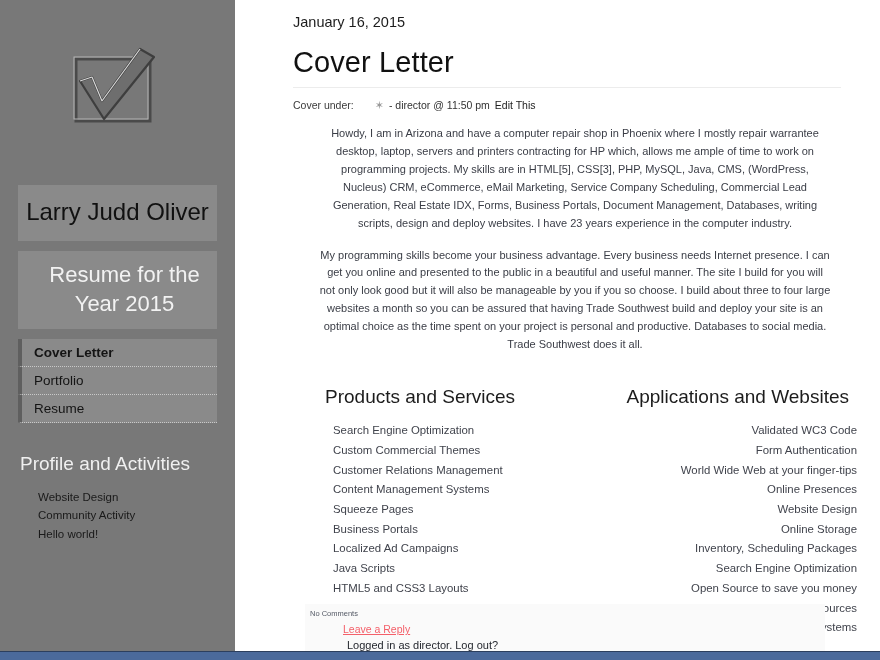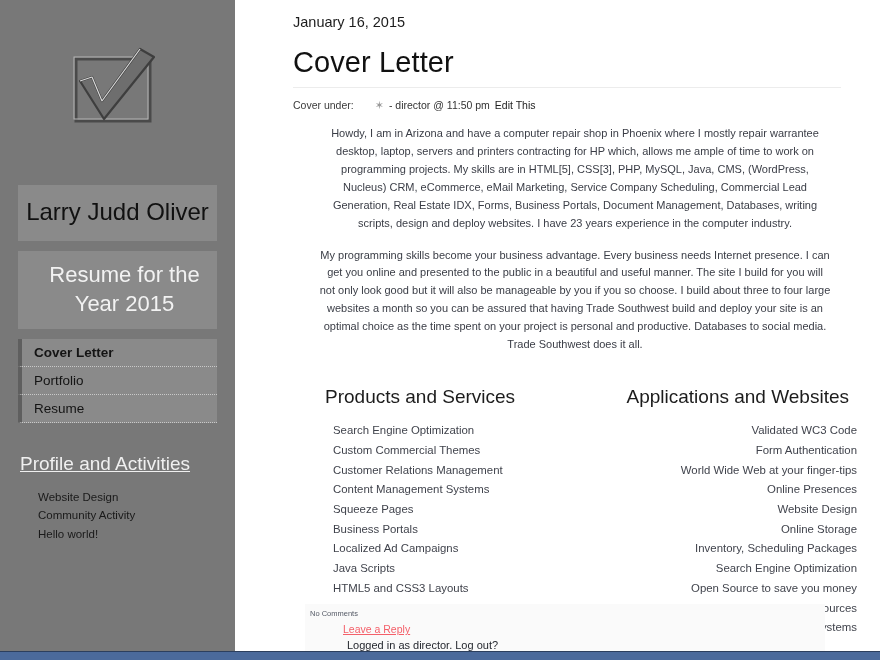"Profile and Activities" #profile-heading { text-decoration: underline -> none }
